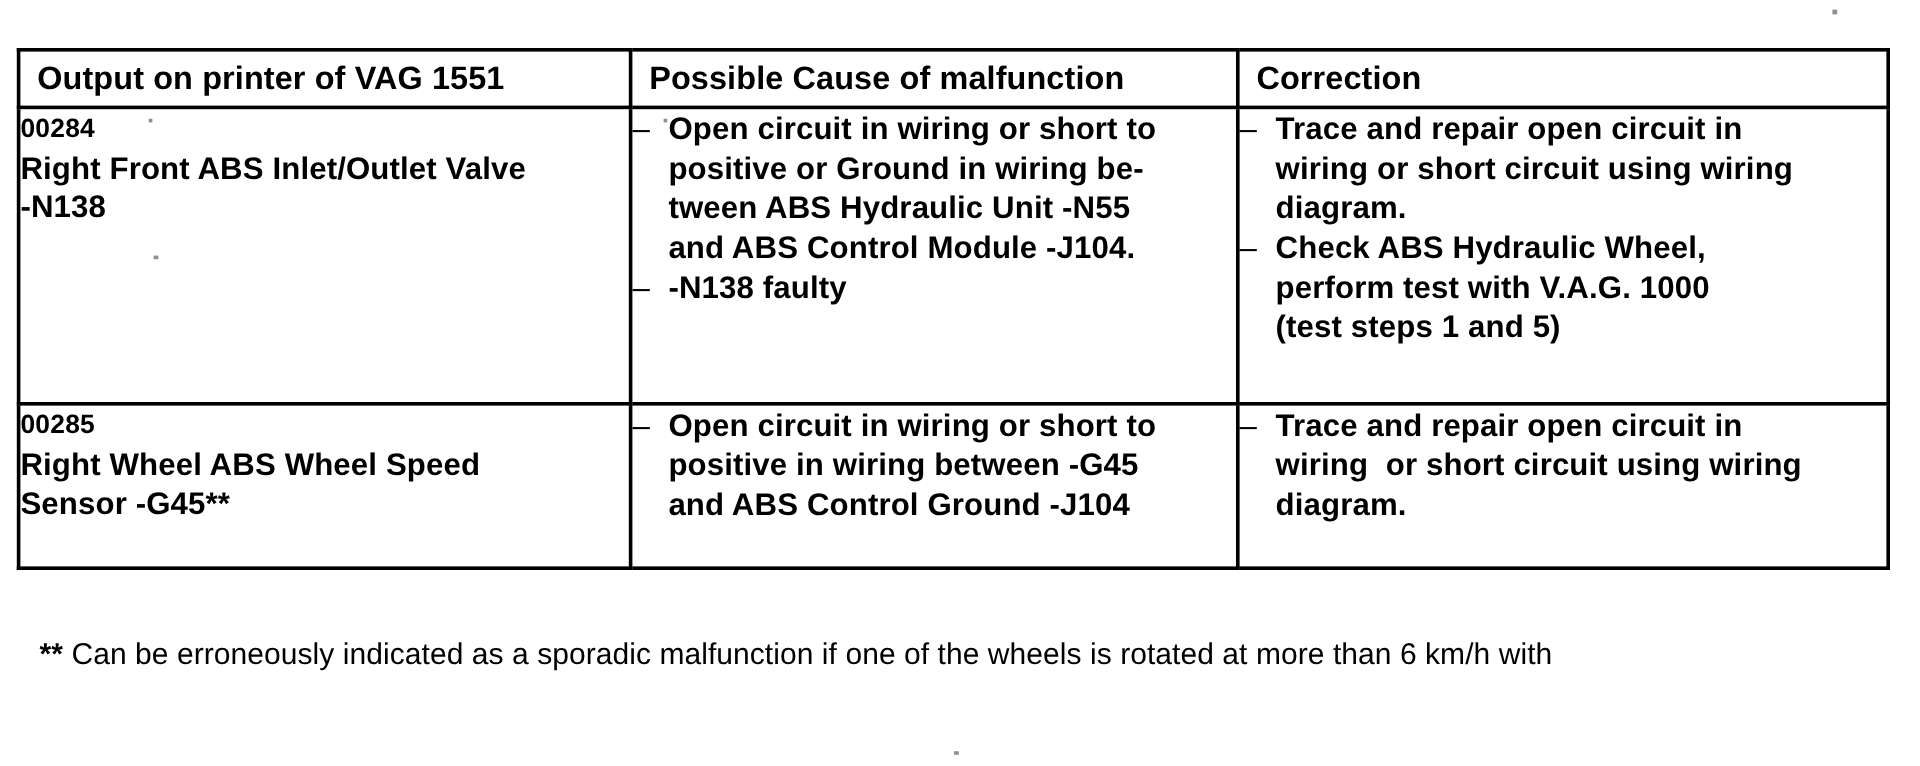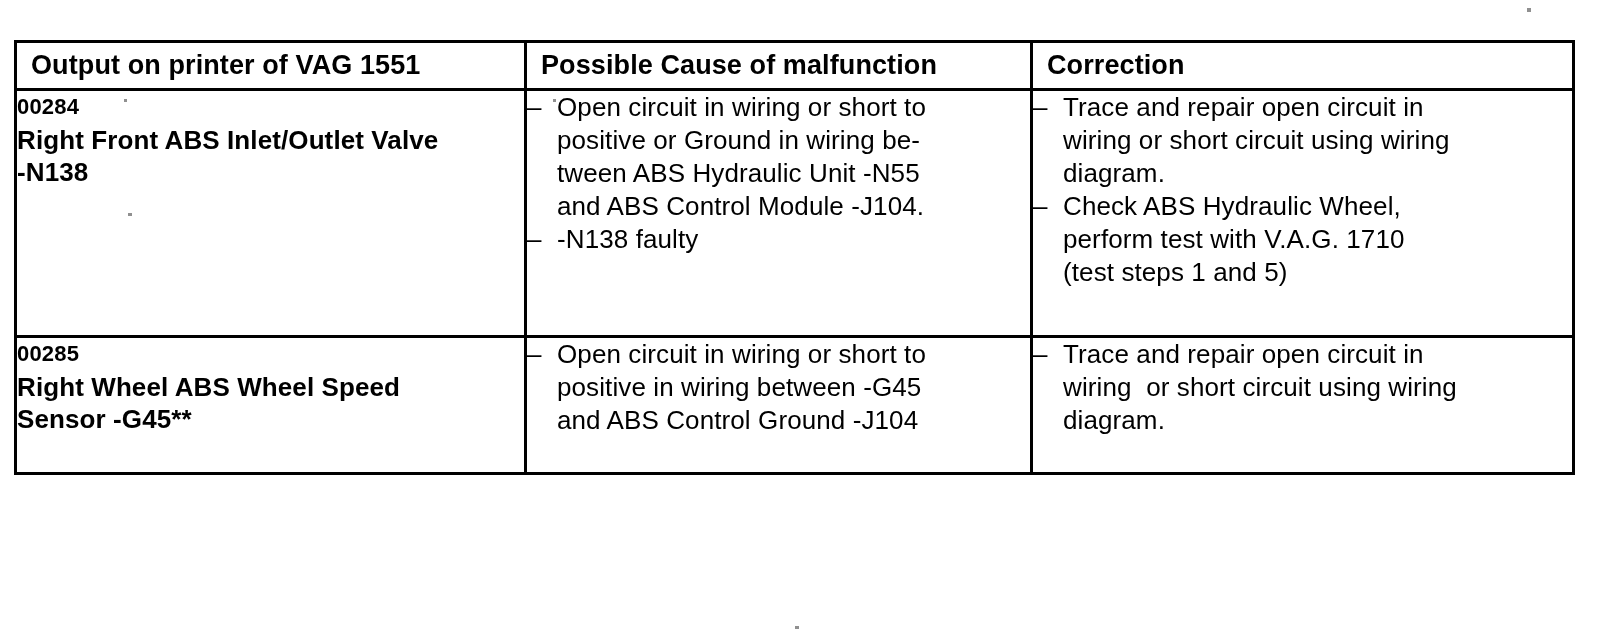"Open circuit in wiring or" .dash-list > li .dash-body .seg { font-weight: none -> bold }
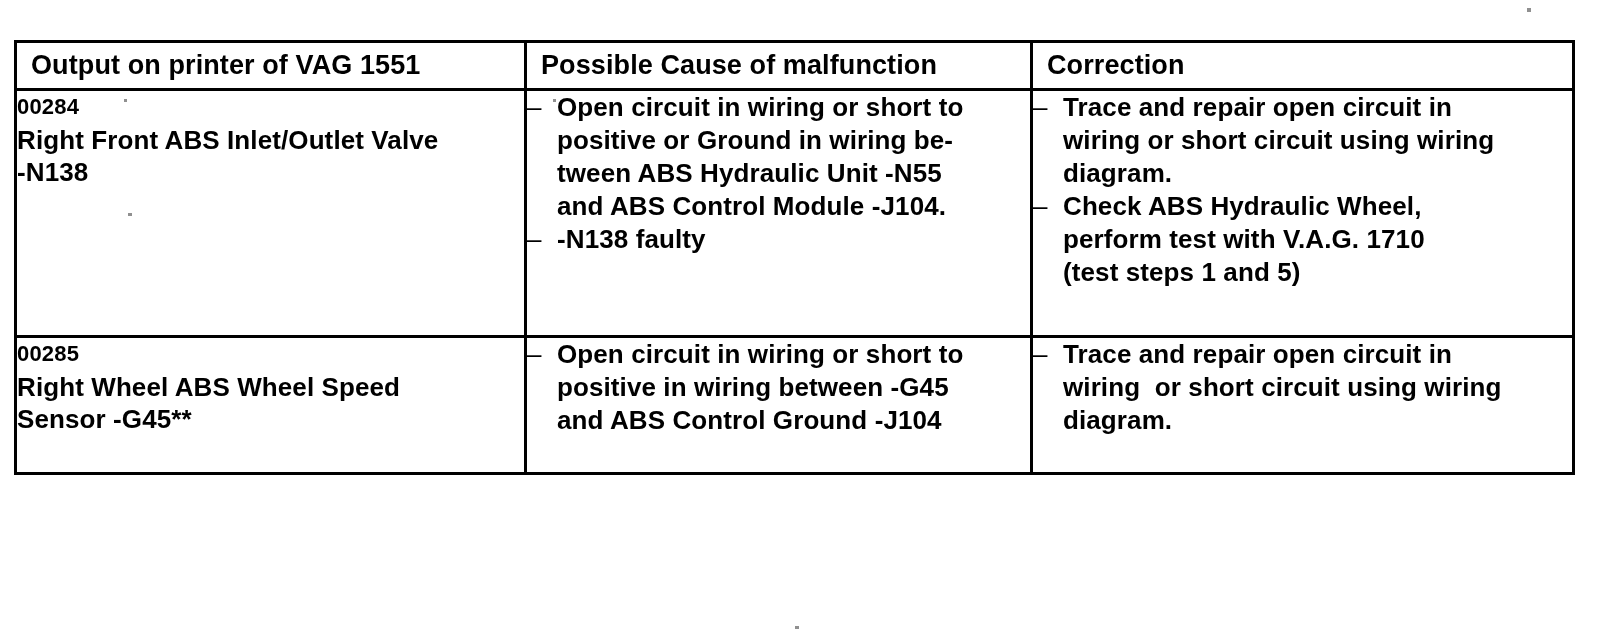"perform test with V.A.G. 1710" span.seg { text: 1710 -> 1000 }
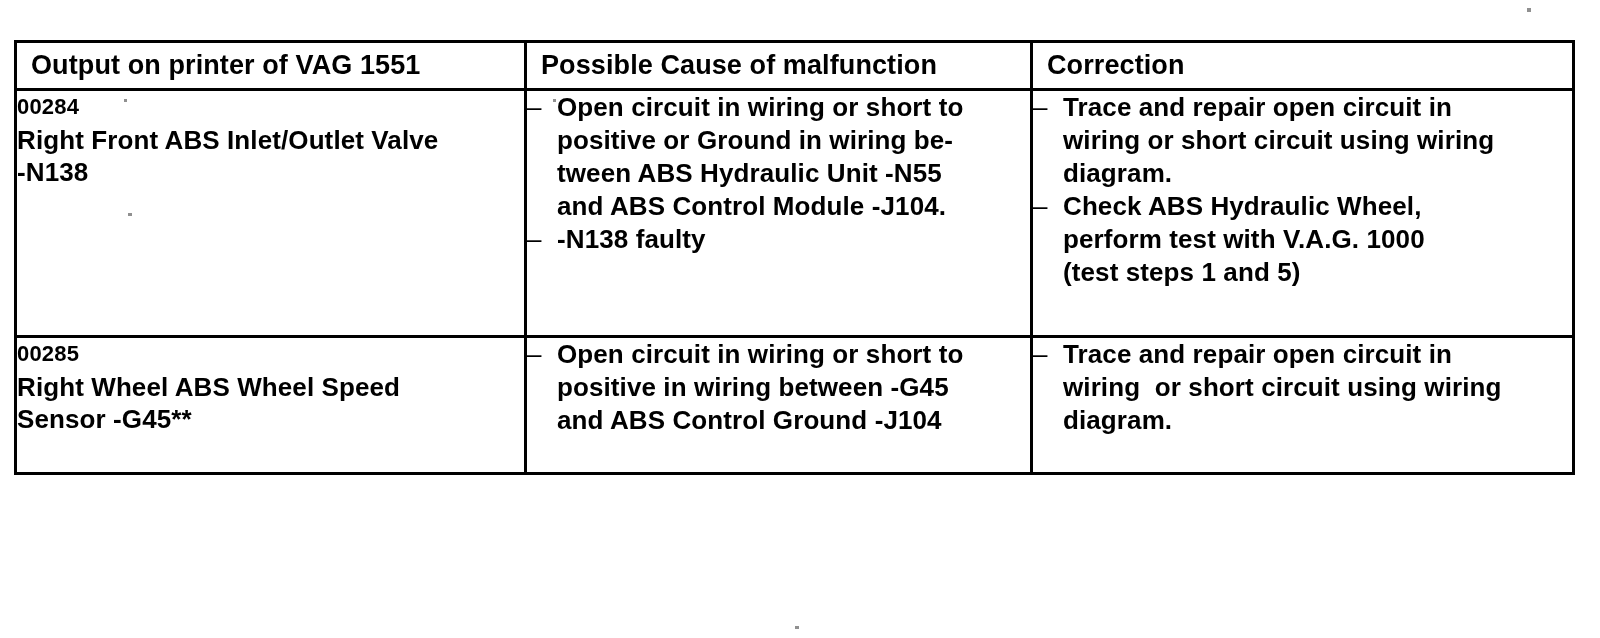"** Can be erroneously indicated" span.fn-line { html: none -> <span><span>**</span> <span>Can be erroneously indicated as a sporadic malfunction if one of the wheels is rotated at more than 6 km/h with</span></span> }
